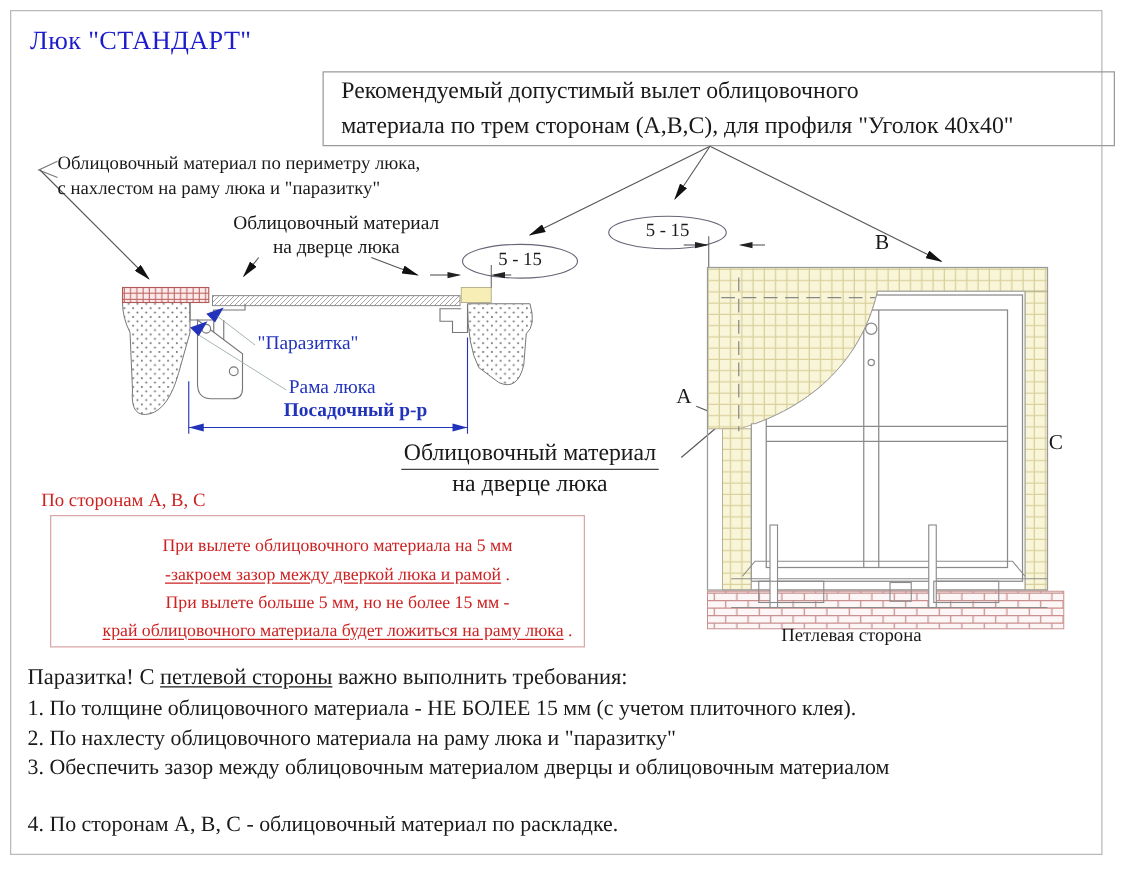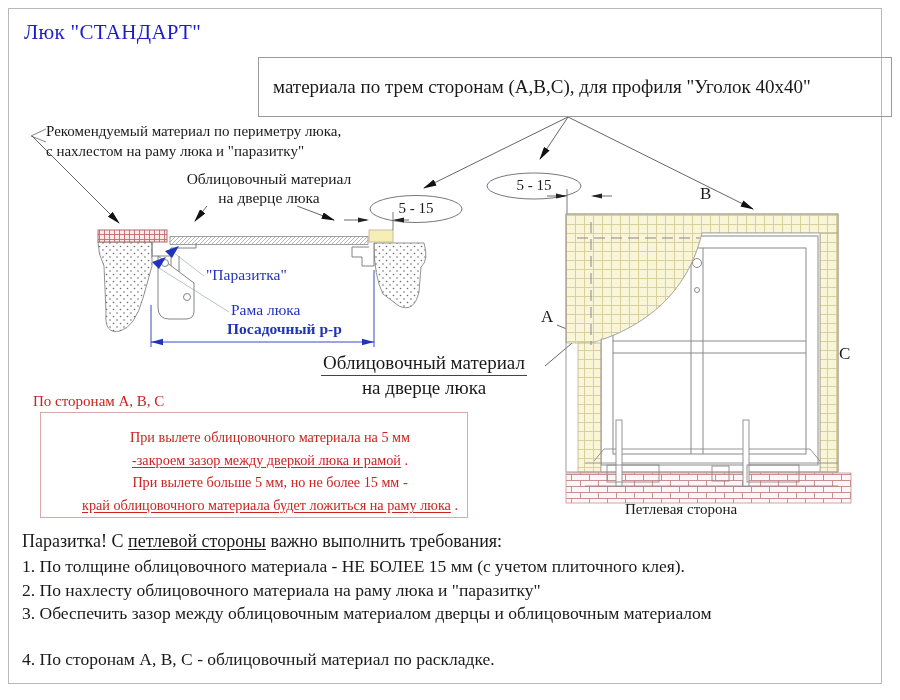"Рекомендуемый допустимый вылет" div { html: none -> <div>Рекомендуемый допустимый вылет облицовочного</div> }
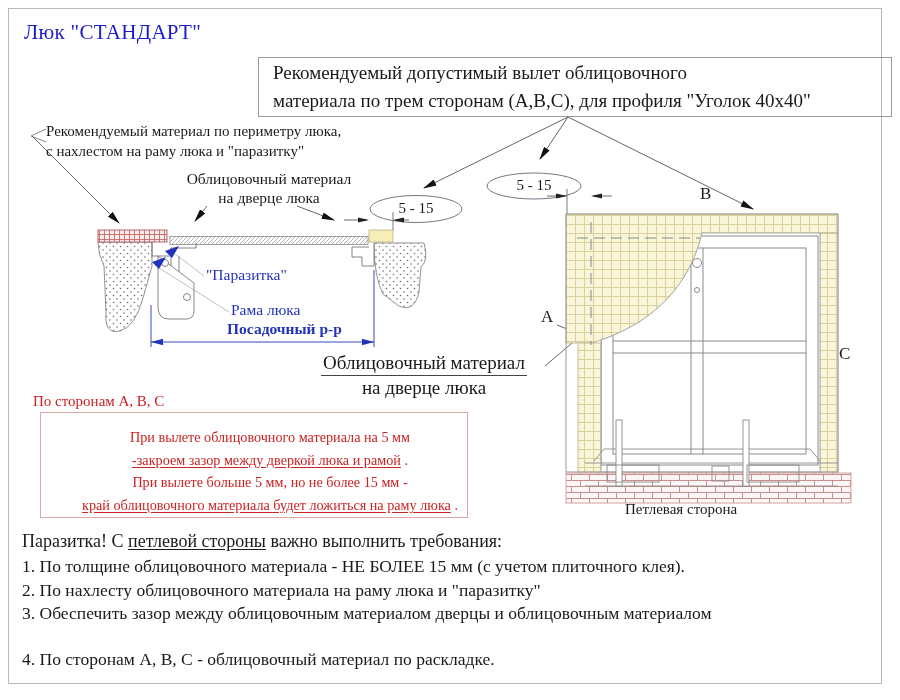"Рекомендуемый материал по периметру" div { text: Рекомендуемый -> Облицовочный }
